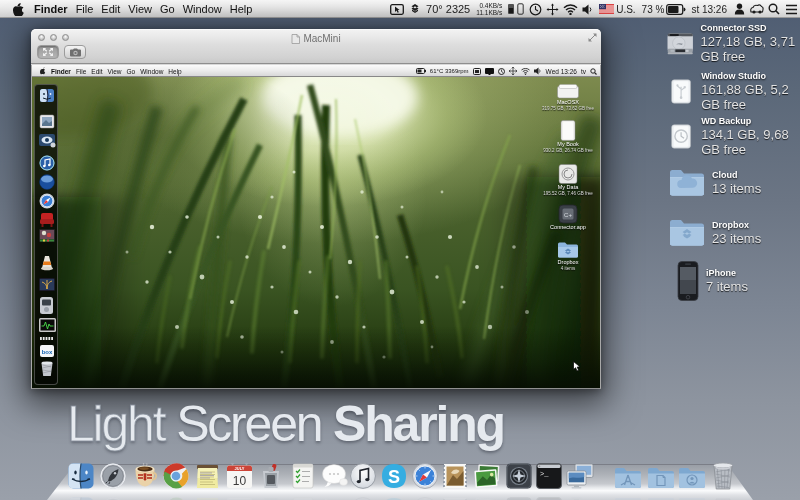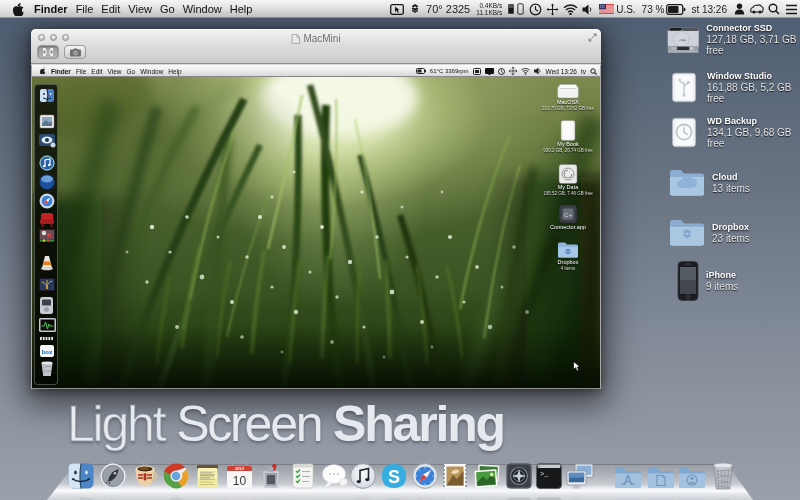"127,18 GB, 3,71 GB free" .dlabel .sub { font-size: 10px -> 13px }
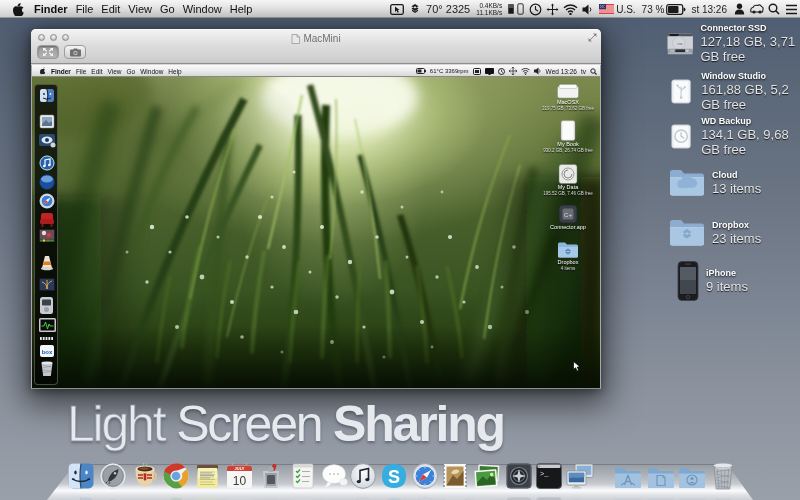"9 items" div.sub { text: 9 -> 7 }
